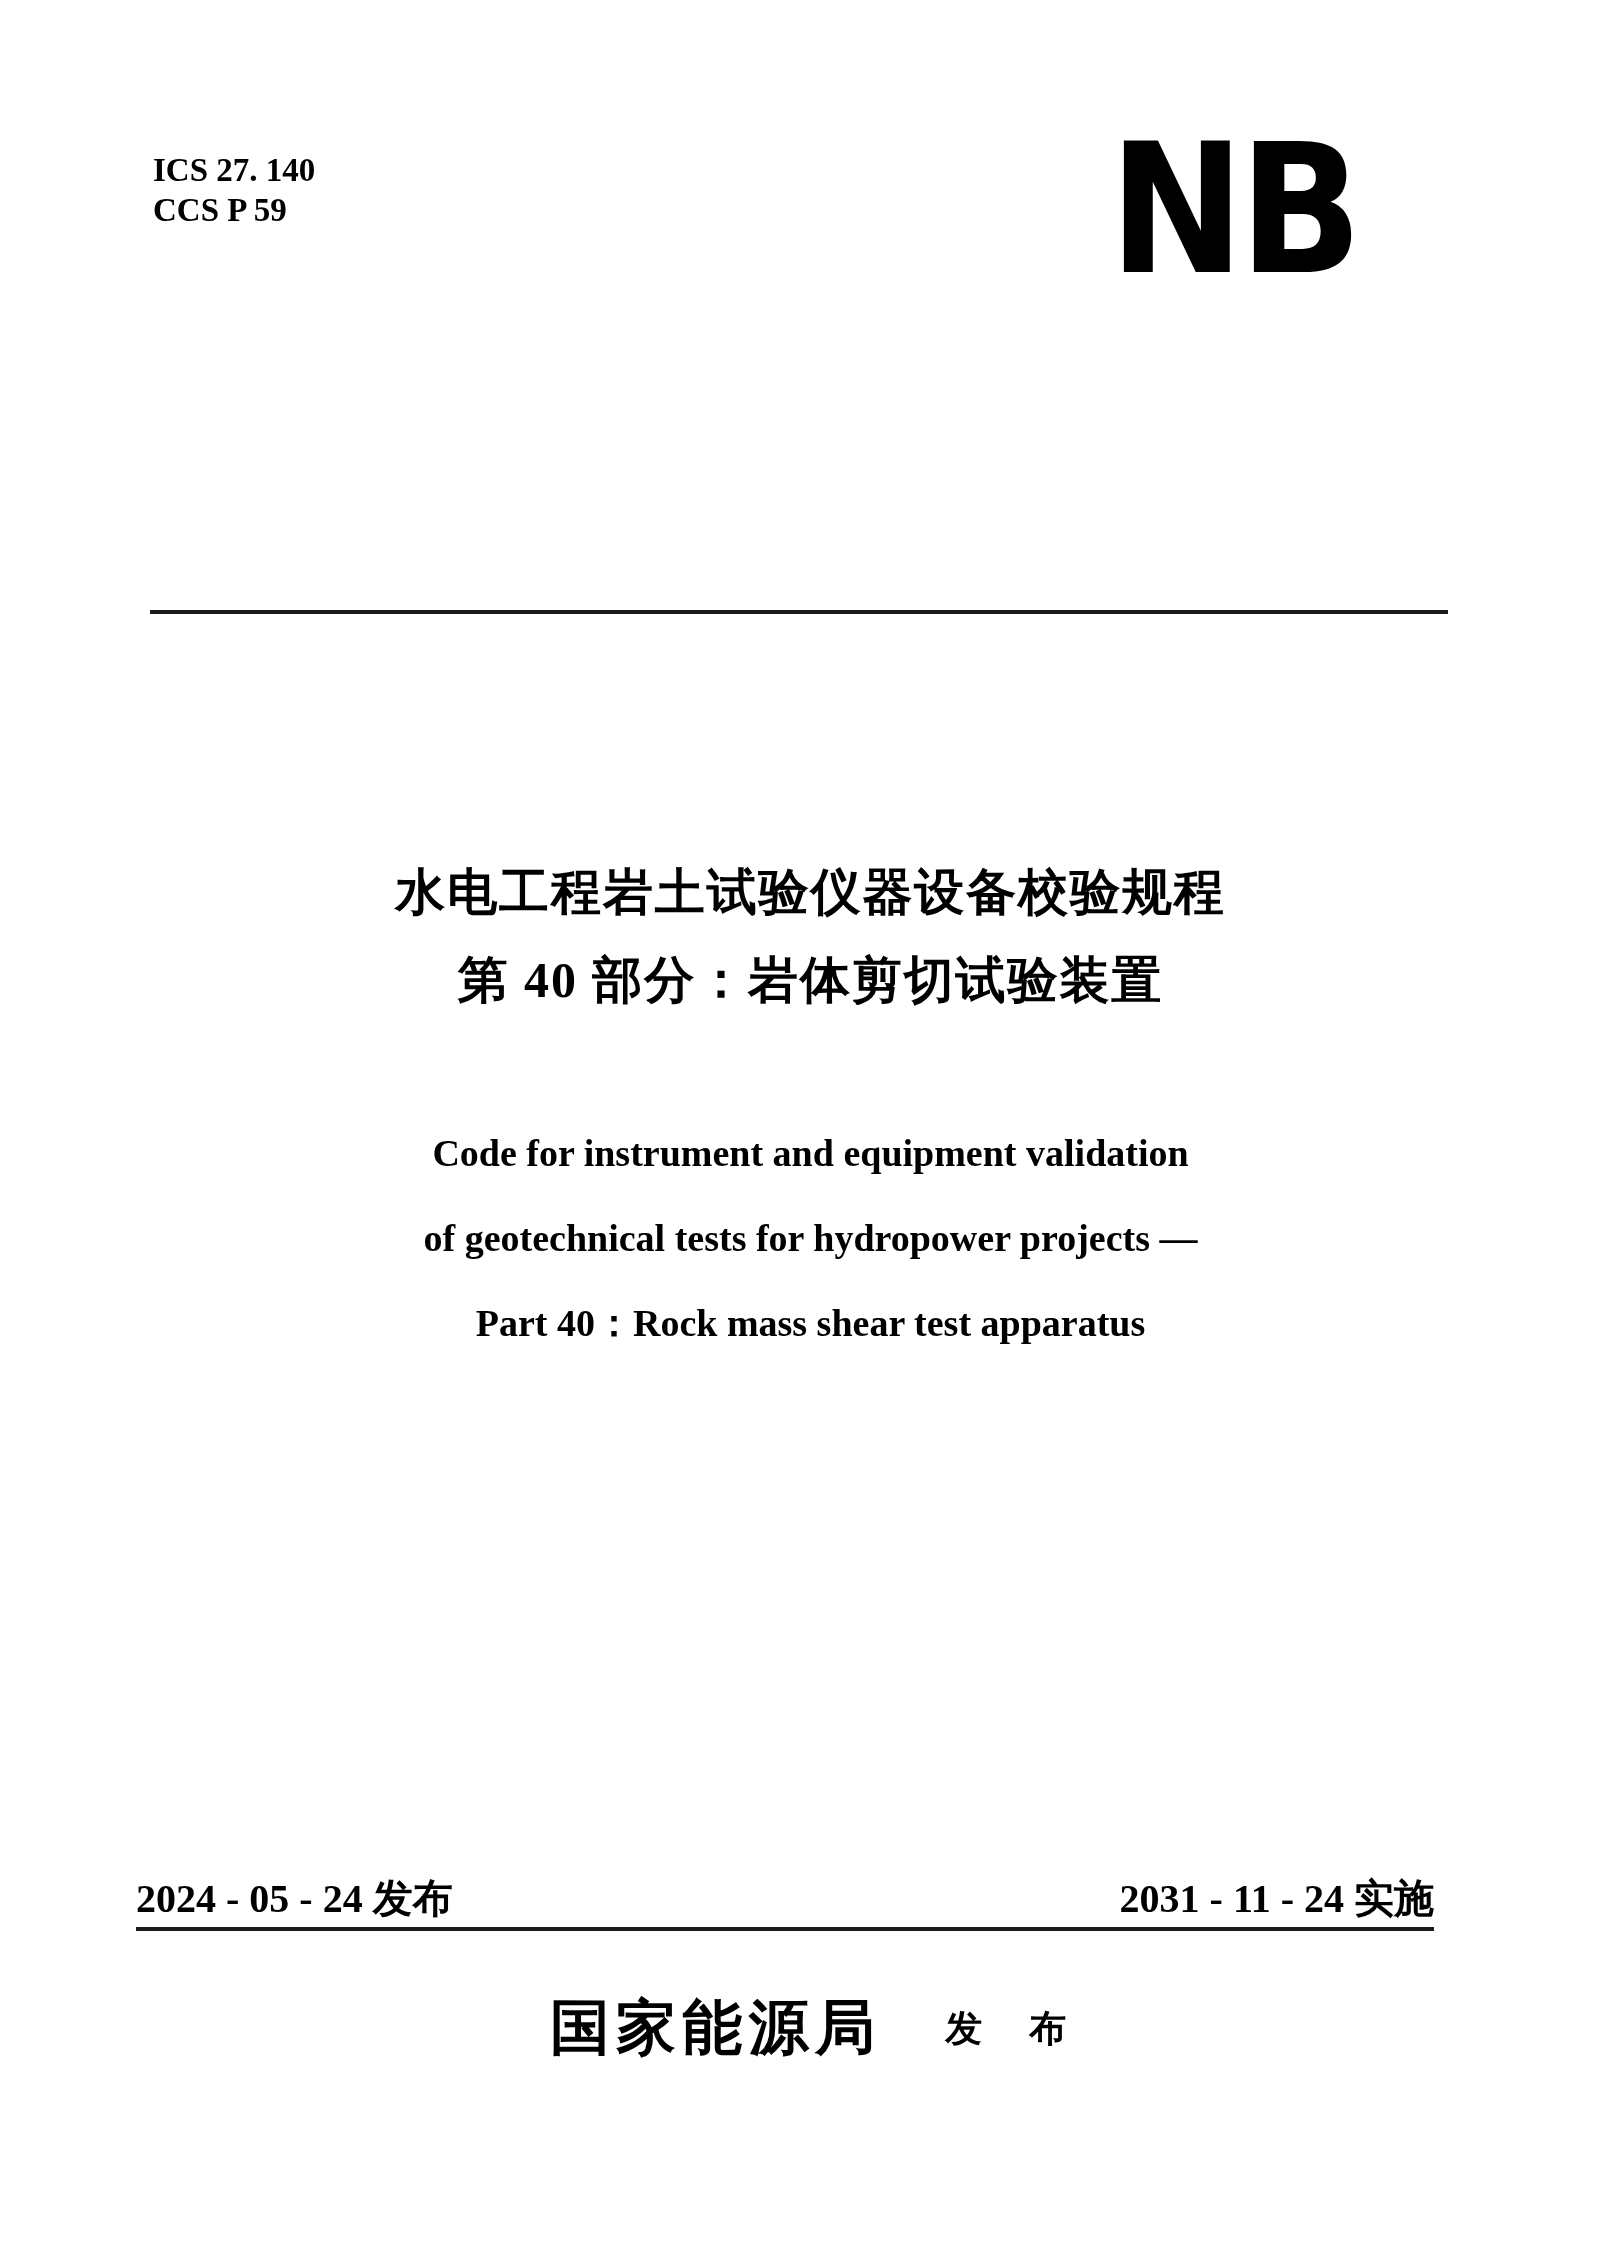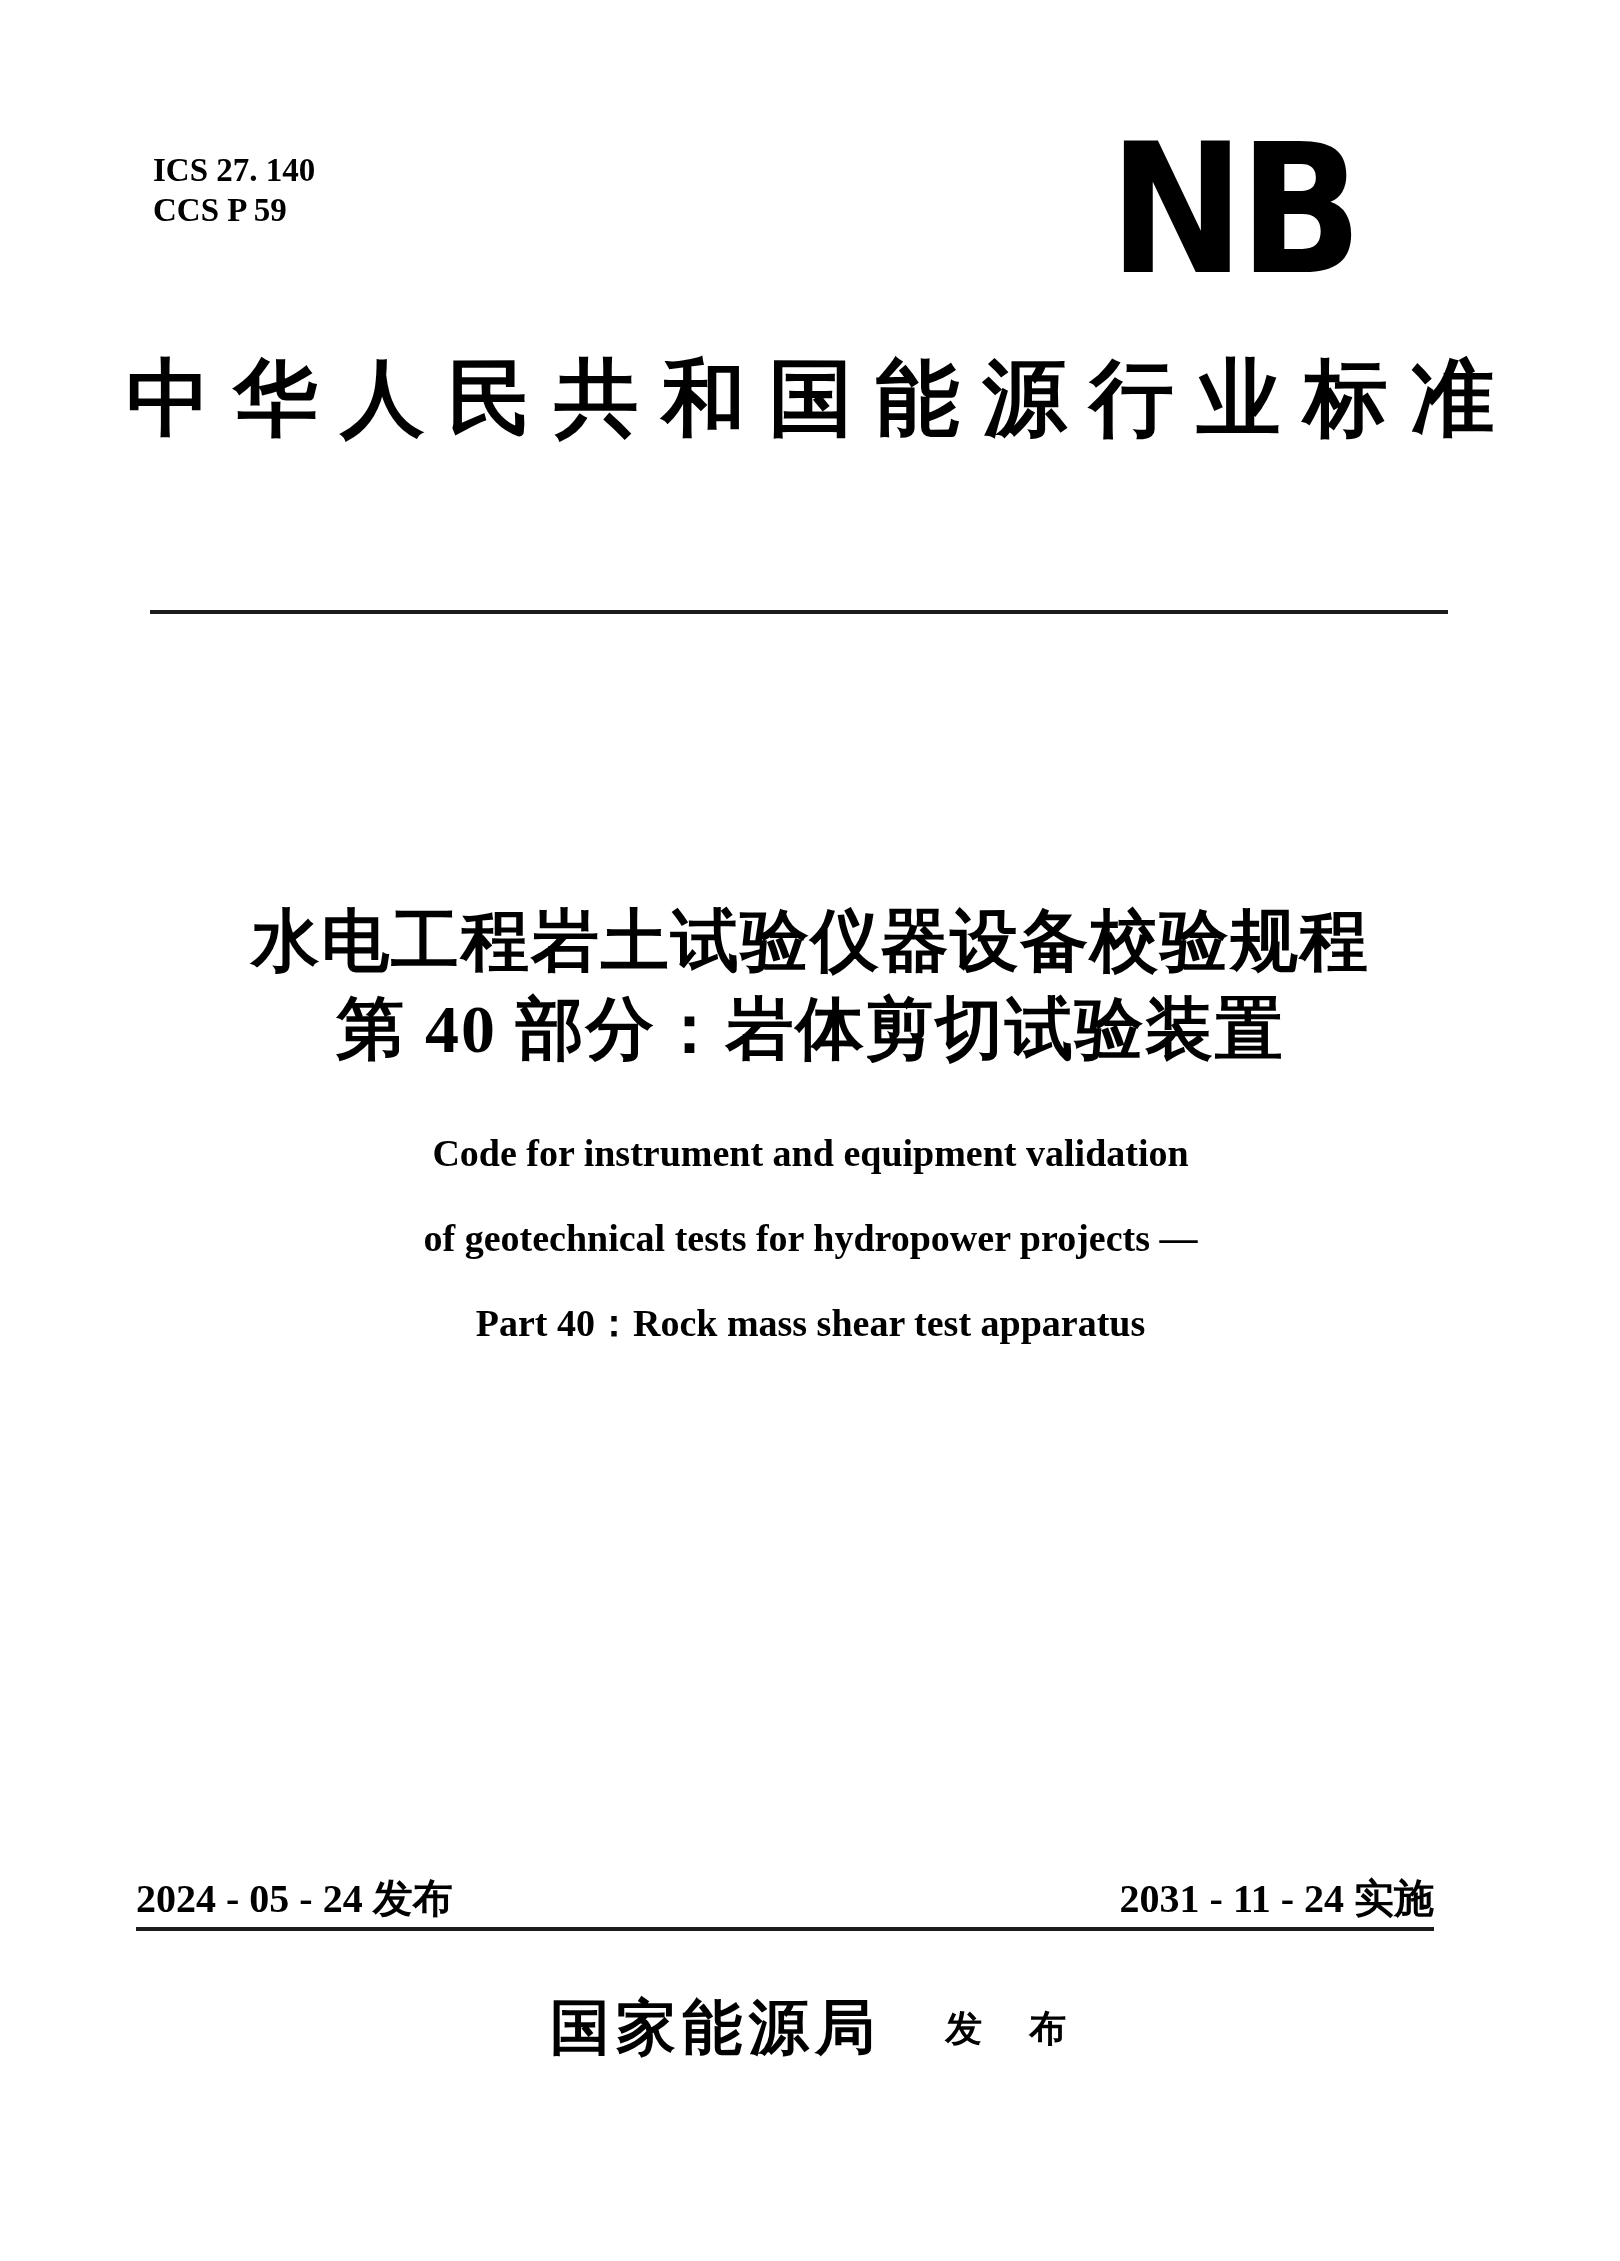"中华人民共和国能源行业标准" div.standard-name { html: <div>中华人民共和国能源行业标准</div> -> none }
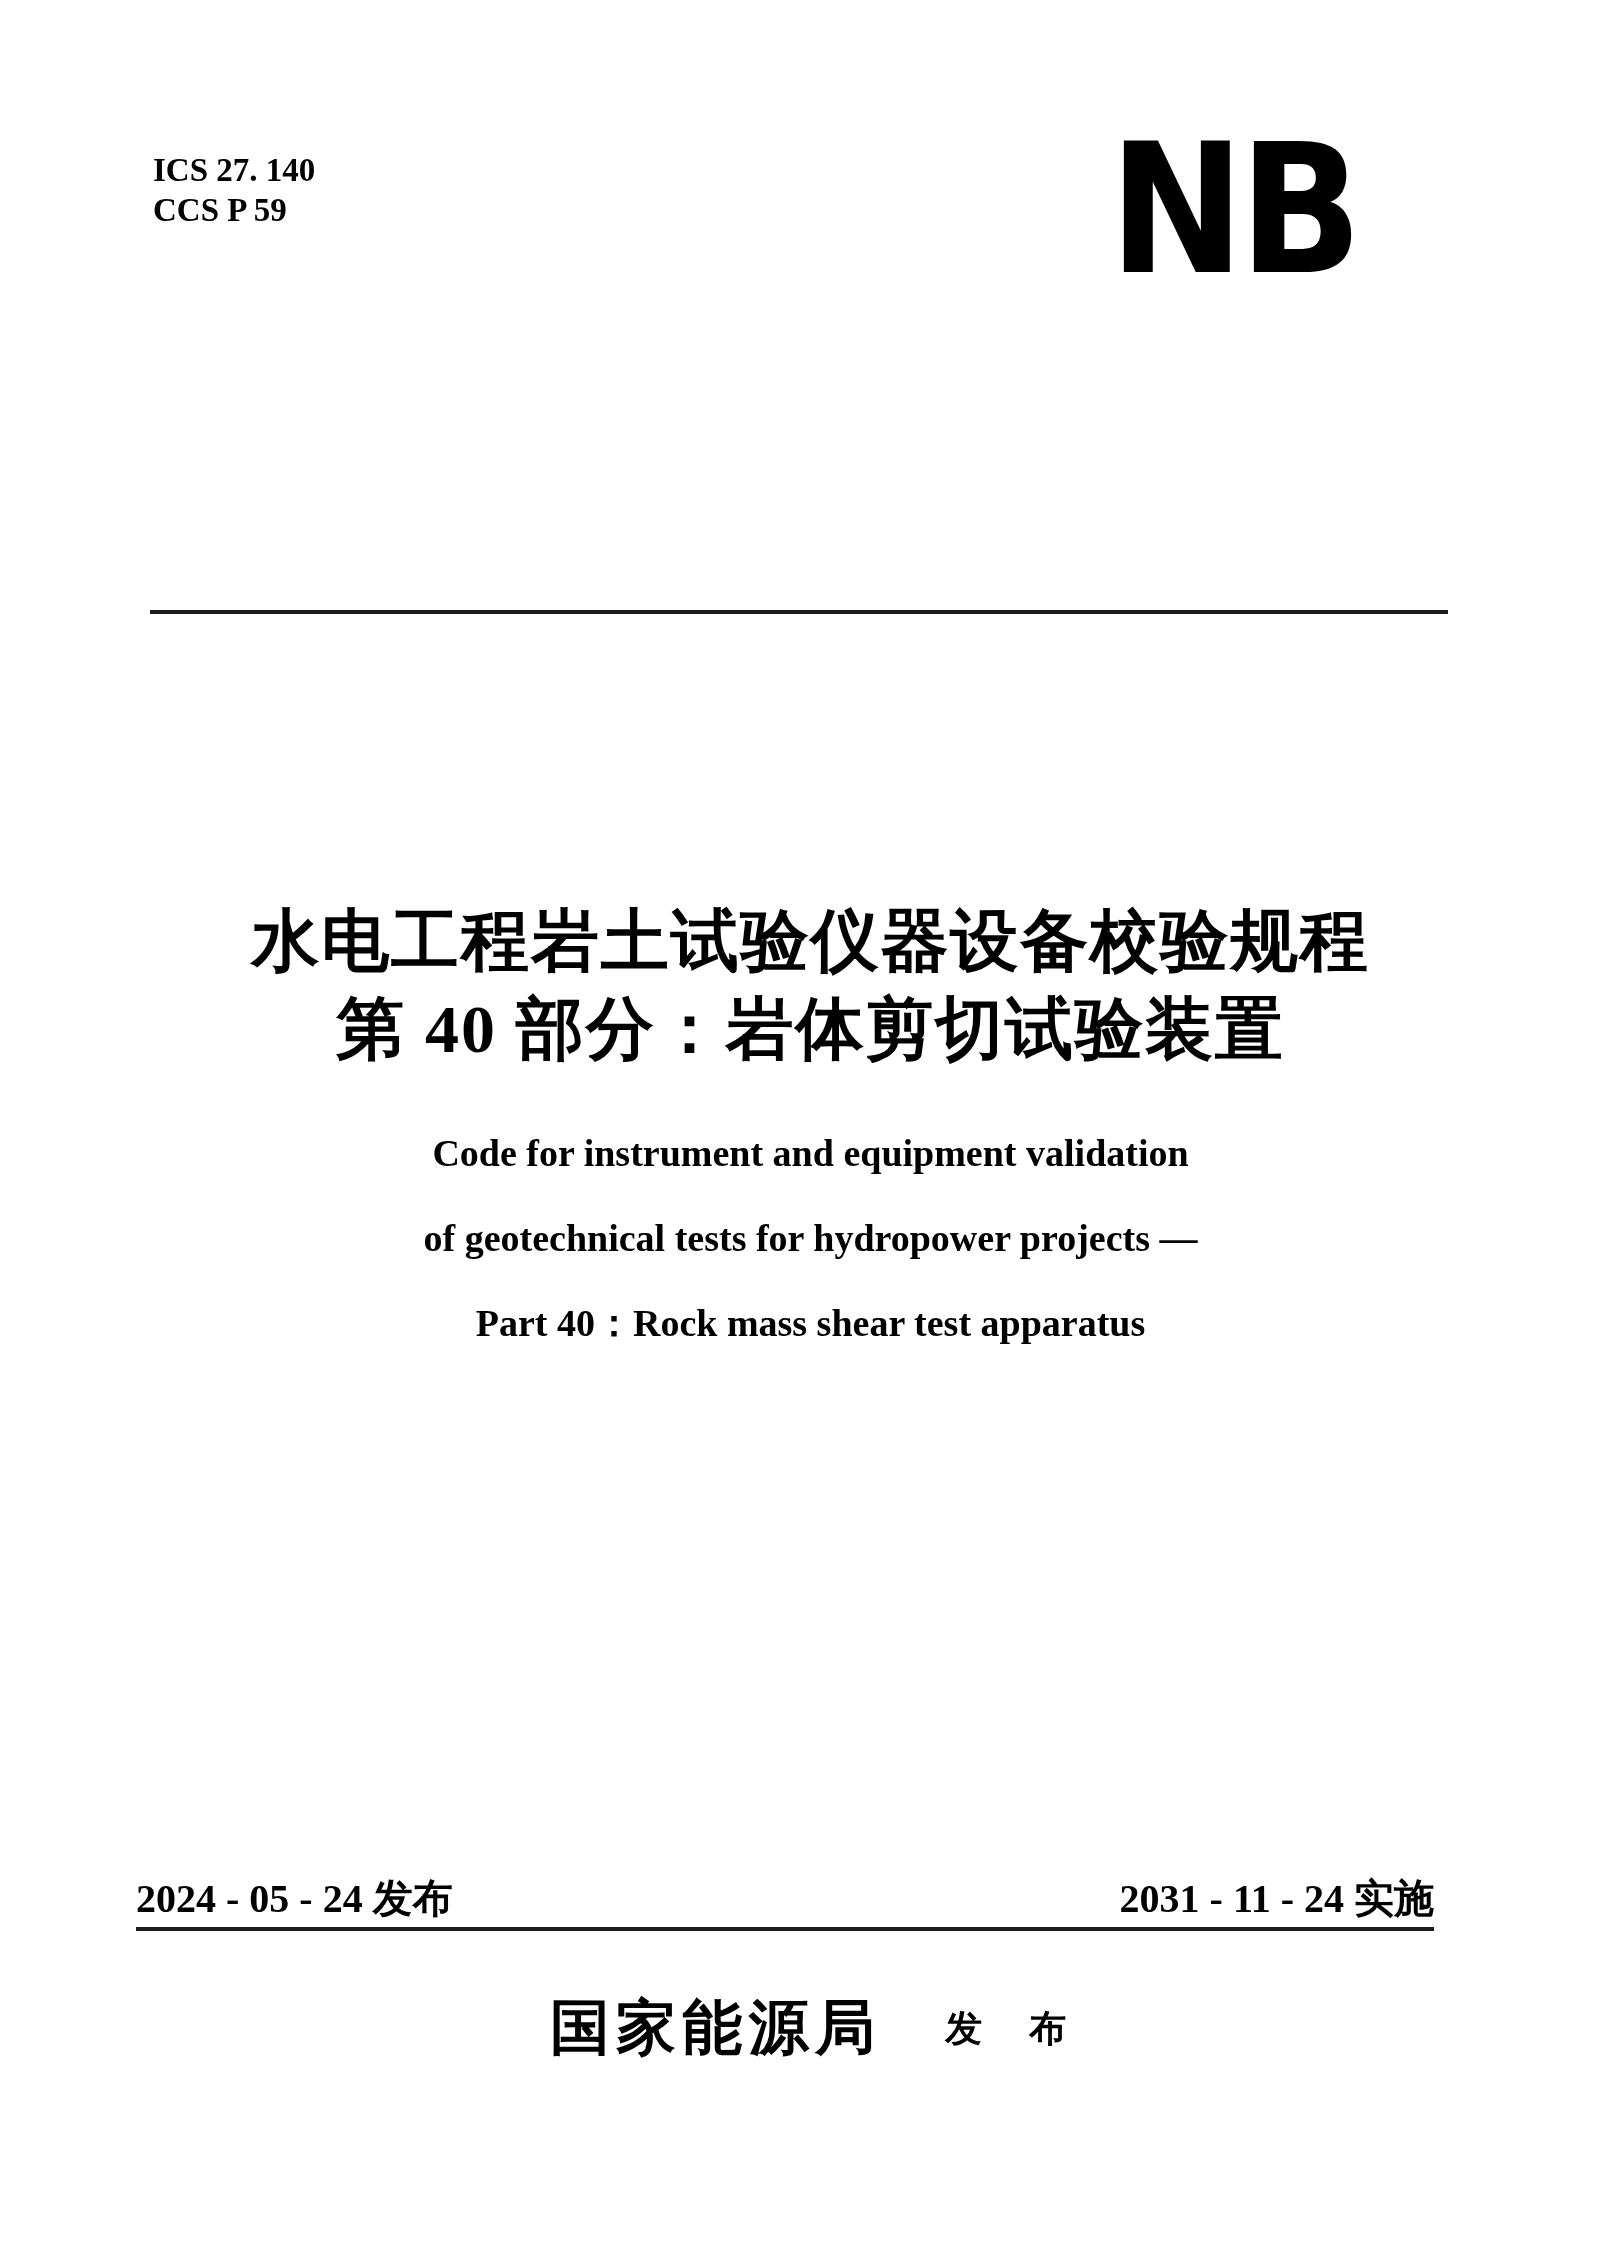"水电工程岩土试验仪器设备校验规程" .title-cn { font-size: 68px -> 50px; top: 897px -> 848px }
